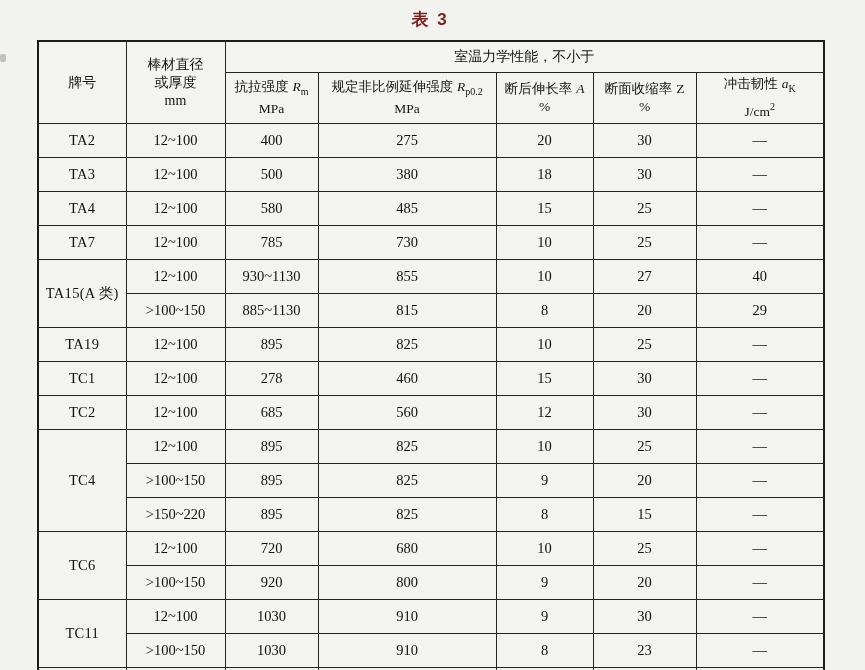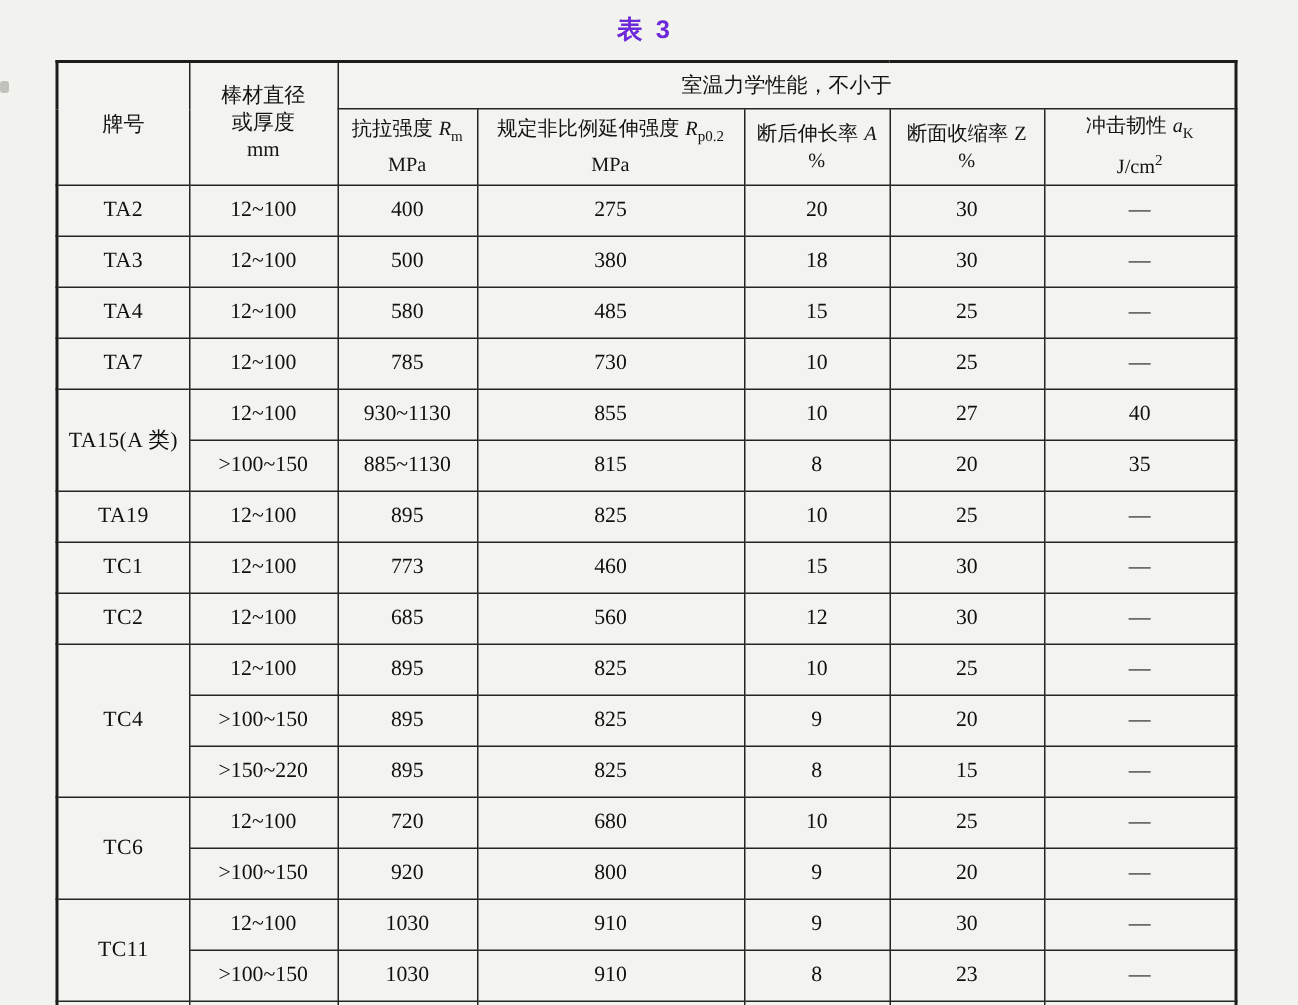"表 3" .doc-title { color: #6d28d9 -> #7f1d1d }
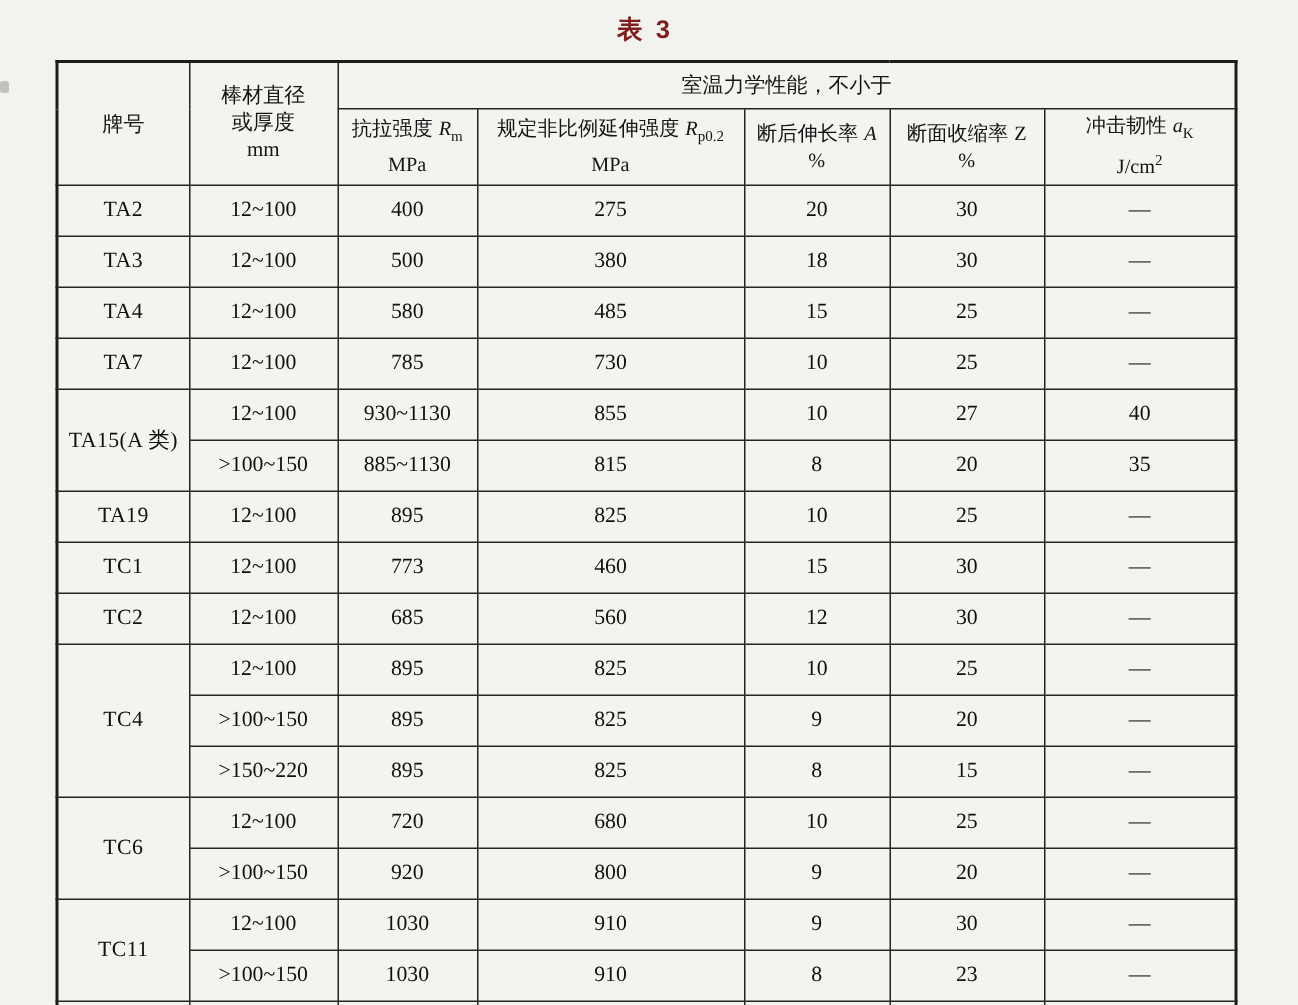"35" td { text: 35 -> 29 }
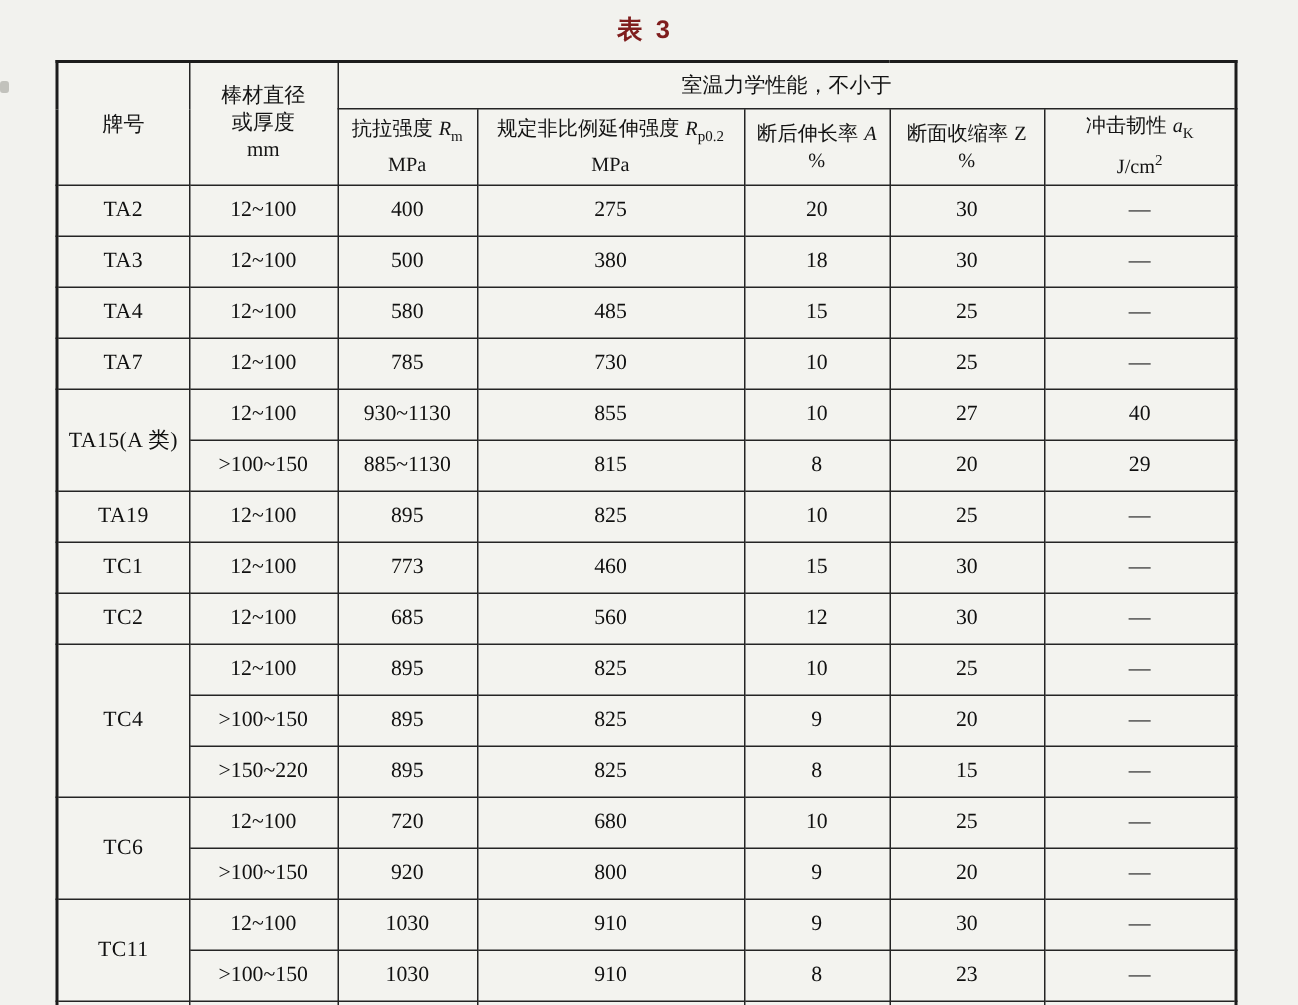"773" td { text: 773 -> 278 }
